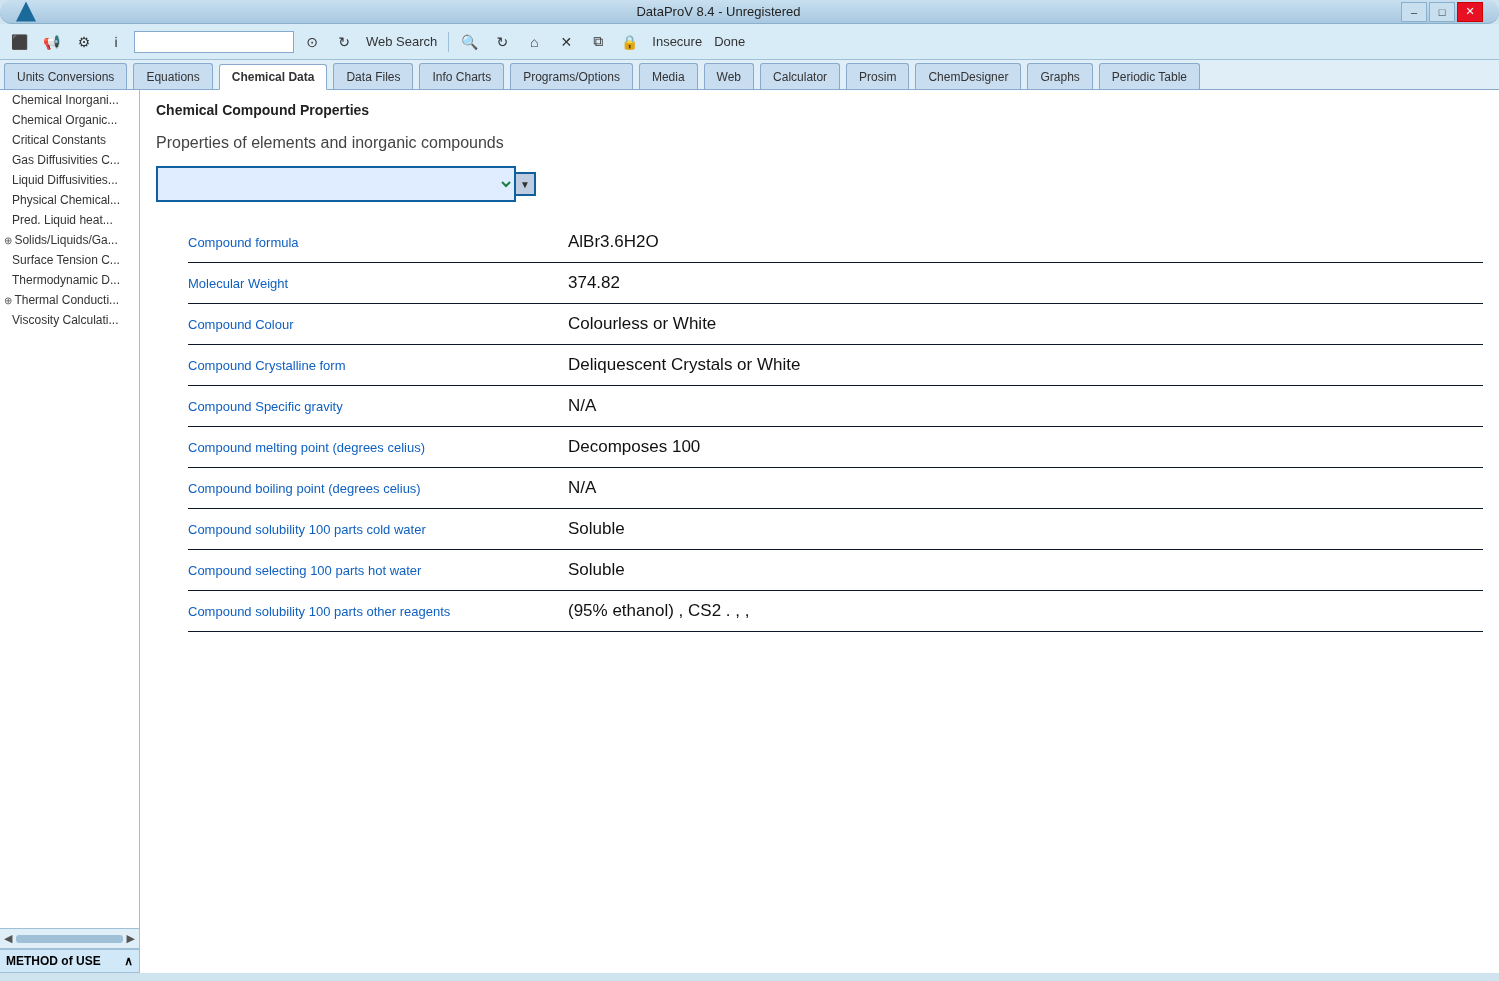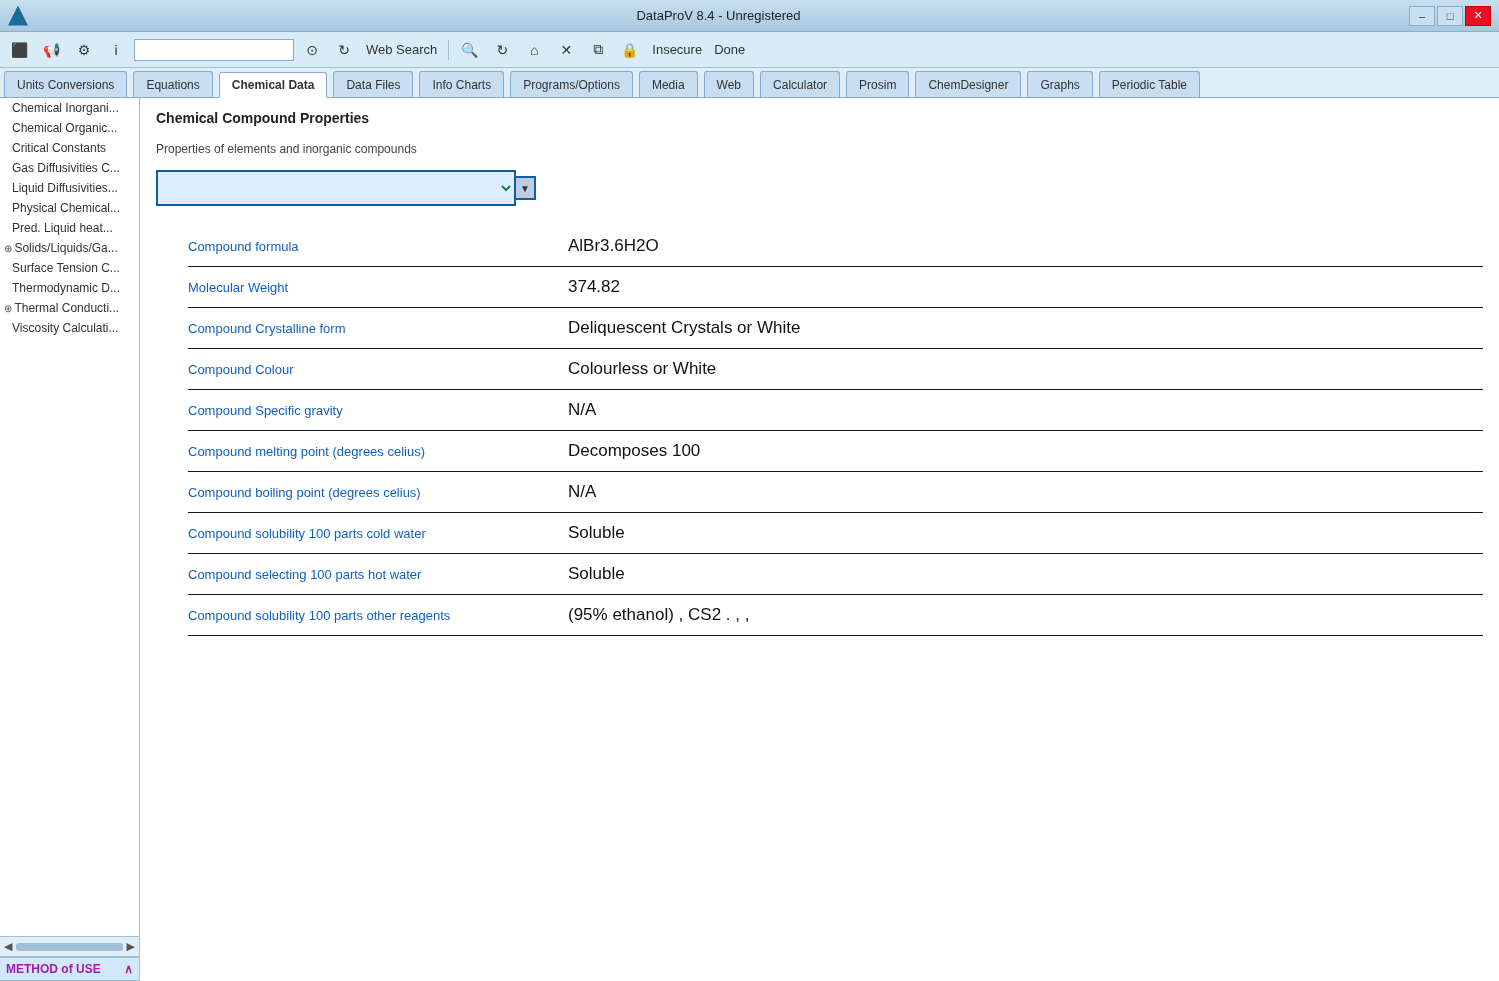"DataProV 8.4 - Unregistered" .title-bar { border-radius: none -> 15px; height: 32px -> 24px; padding: 0 8px -> 0 16px }
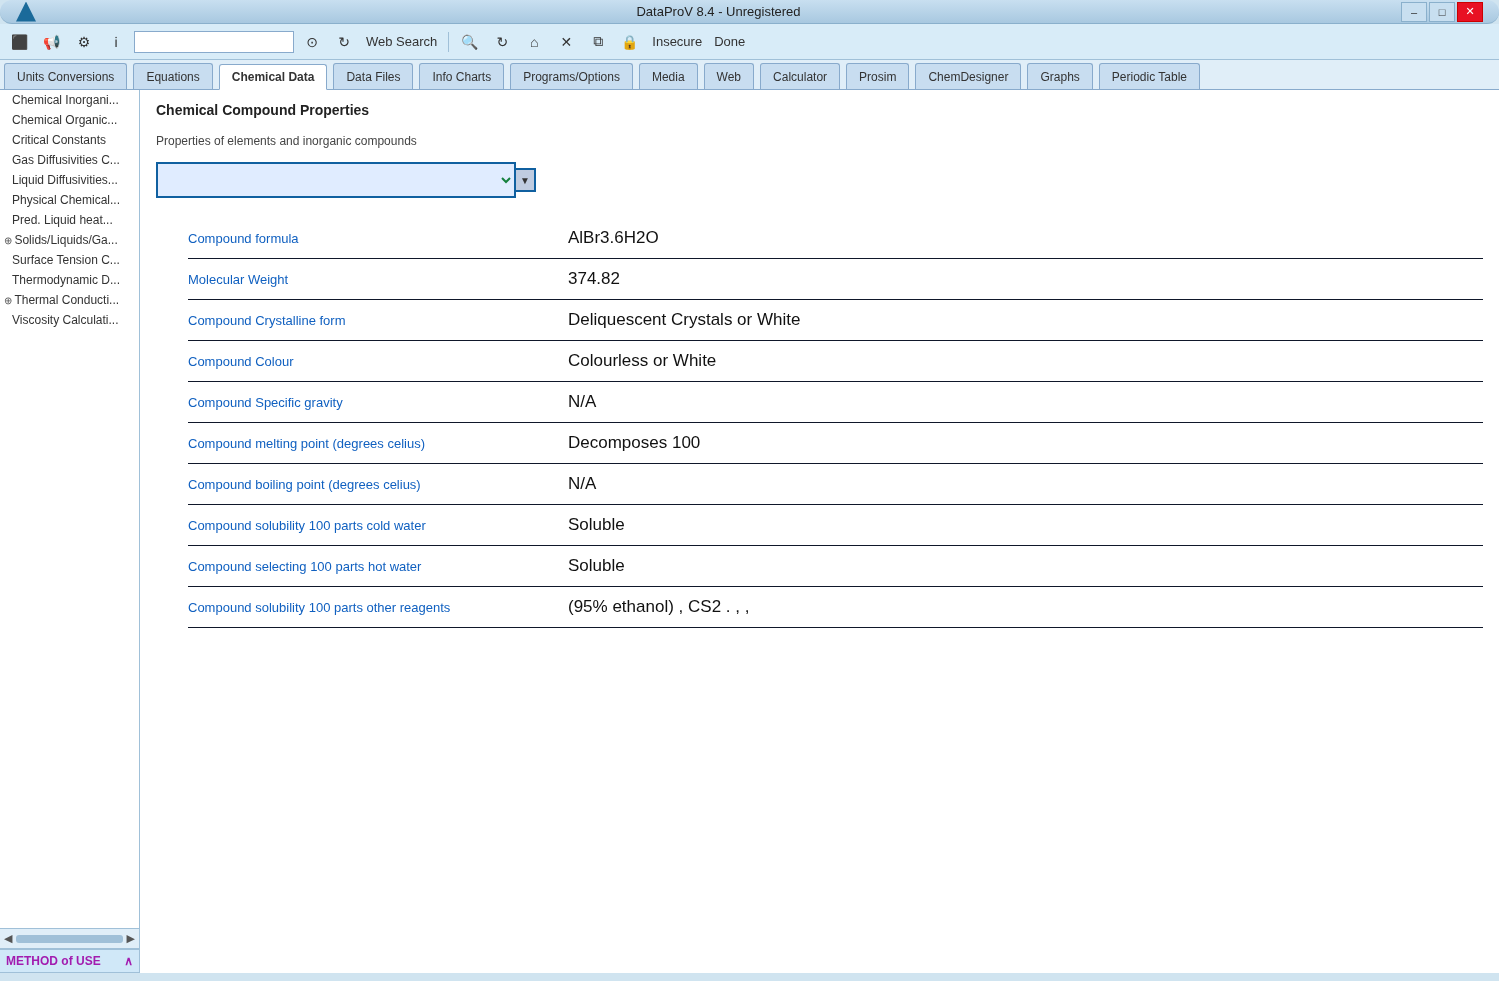"Properties of elements and inorganic" .subtitle { font-size: 12px -> 16px }
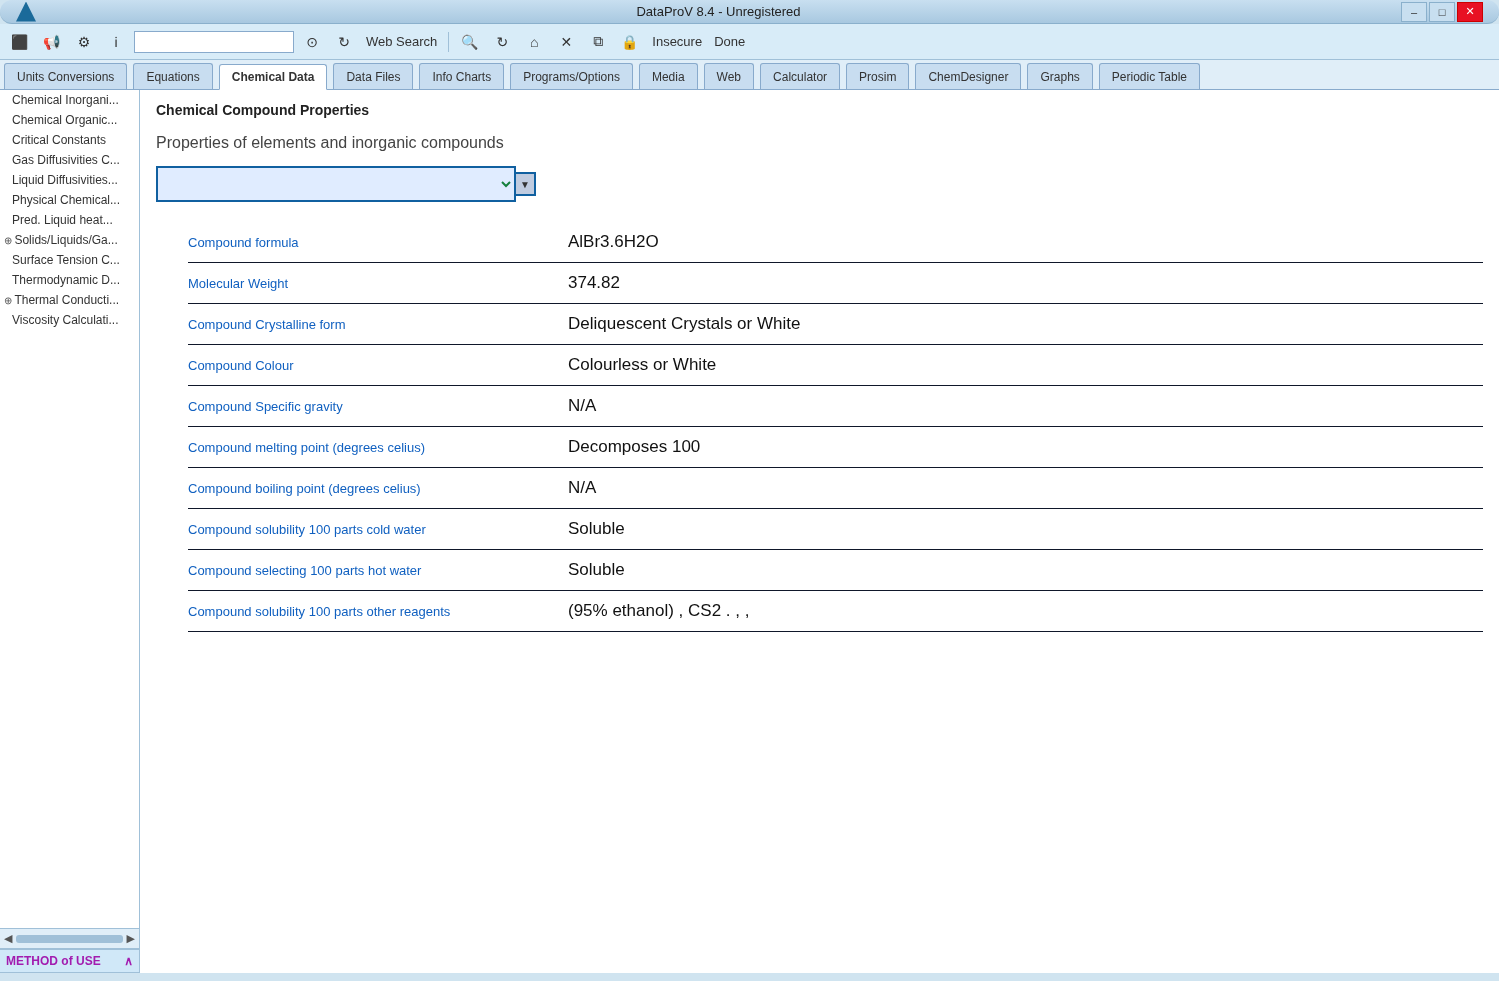"Compound Crystalline form" div.prop-row { order: before "Compound Colour" -> after "Compound Colour" }
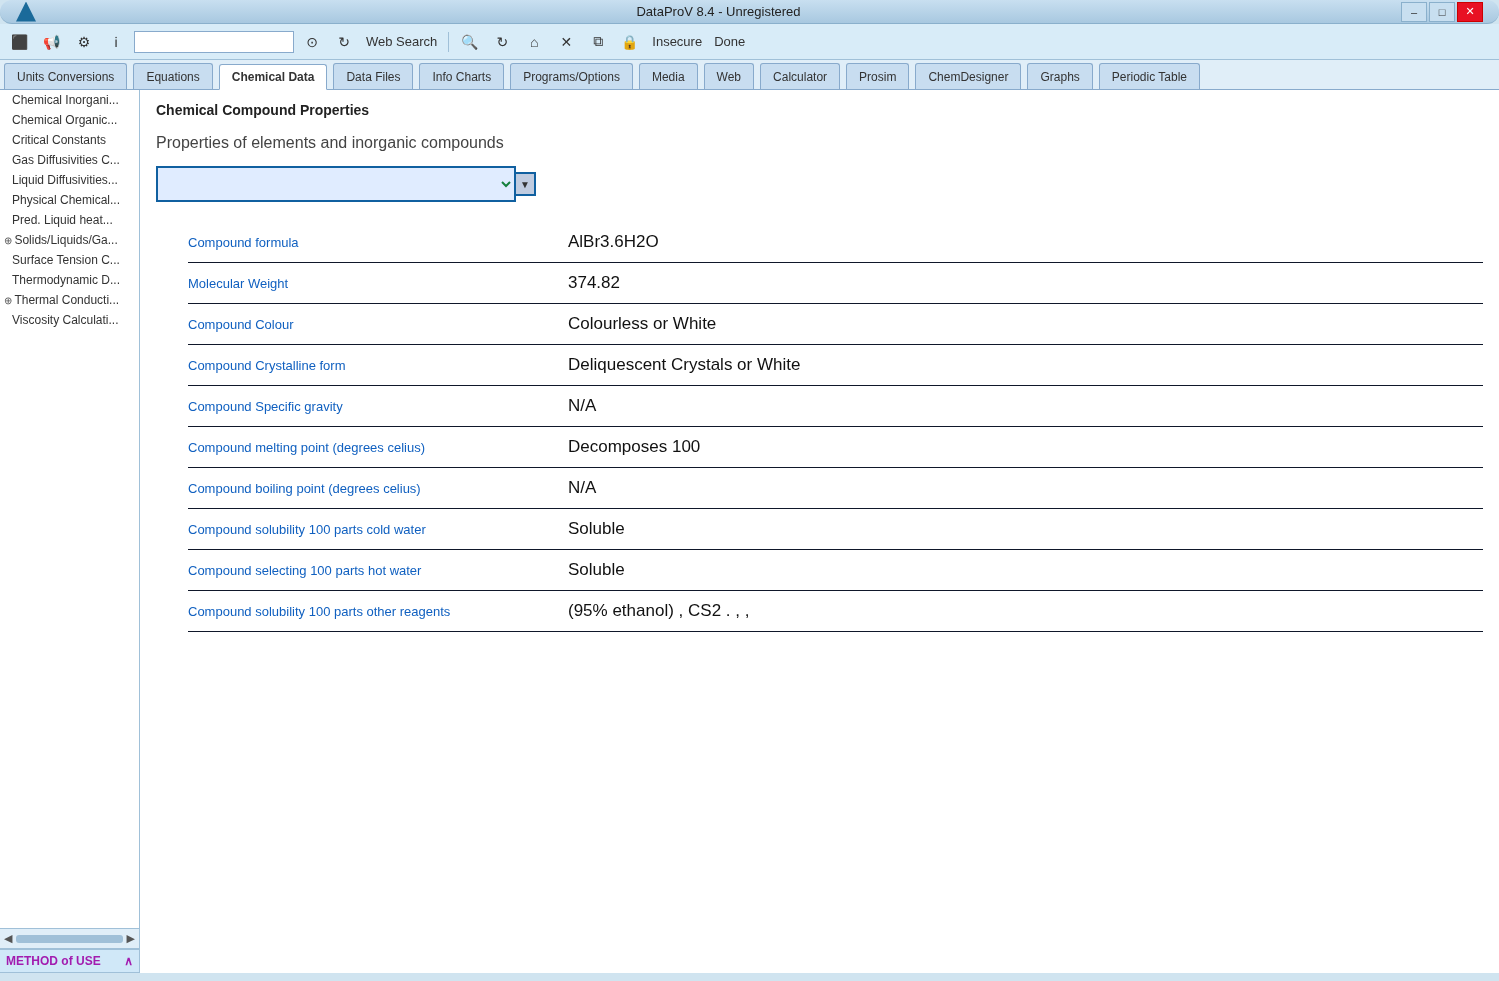"METHOD of USE" .method-header { color: #a21caf -> #000000 }
